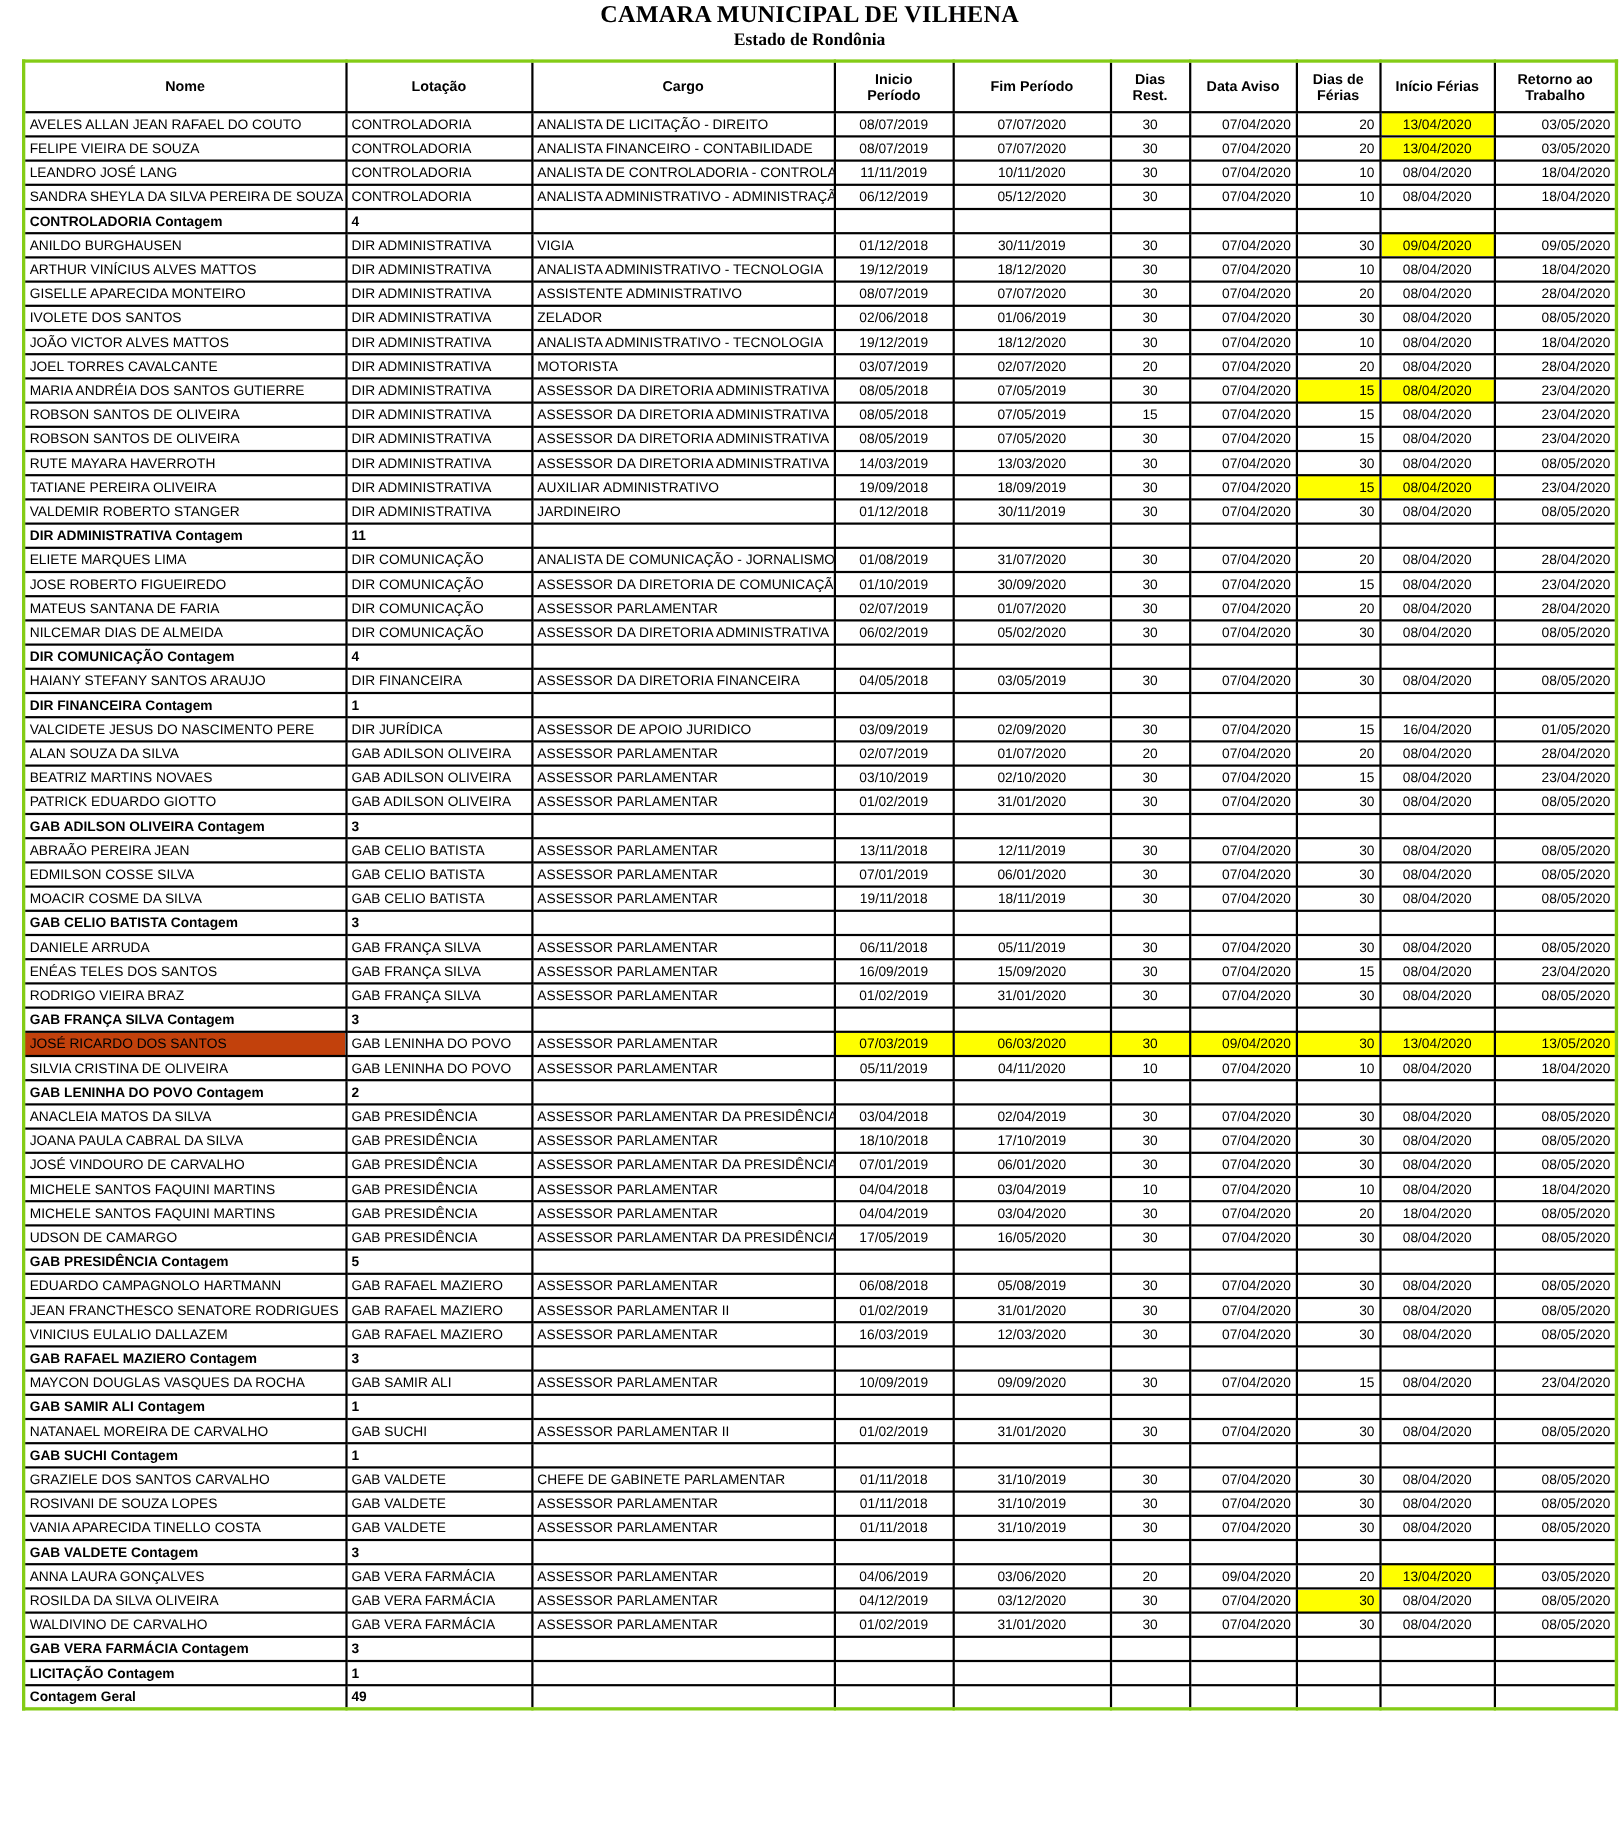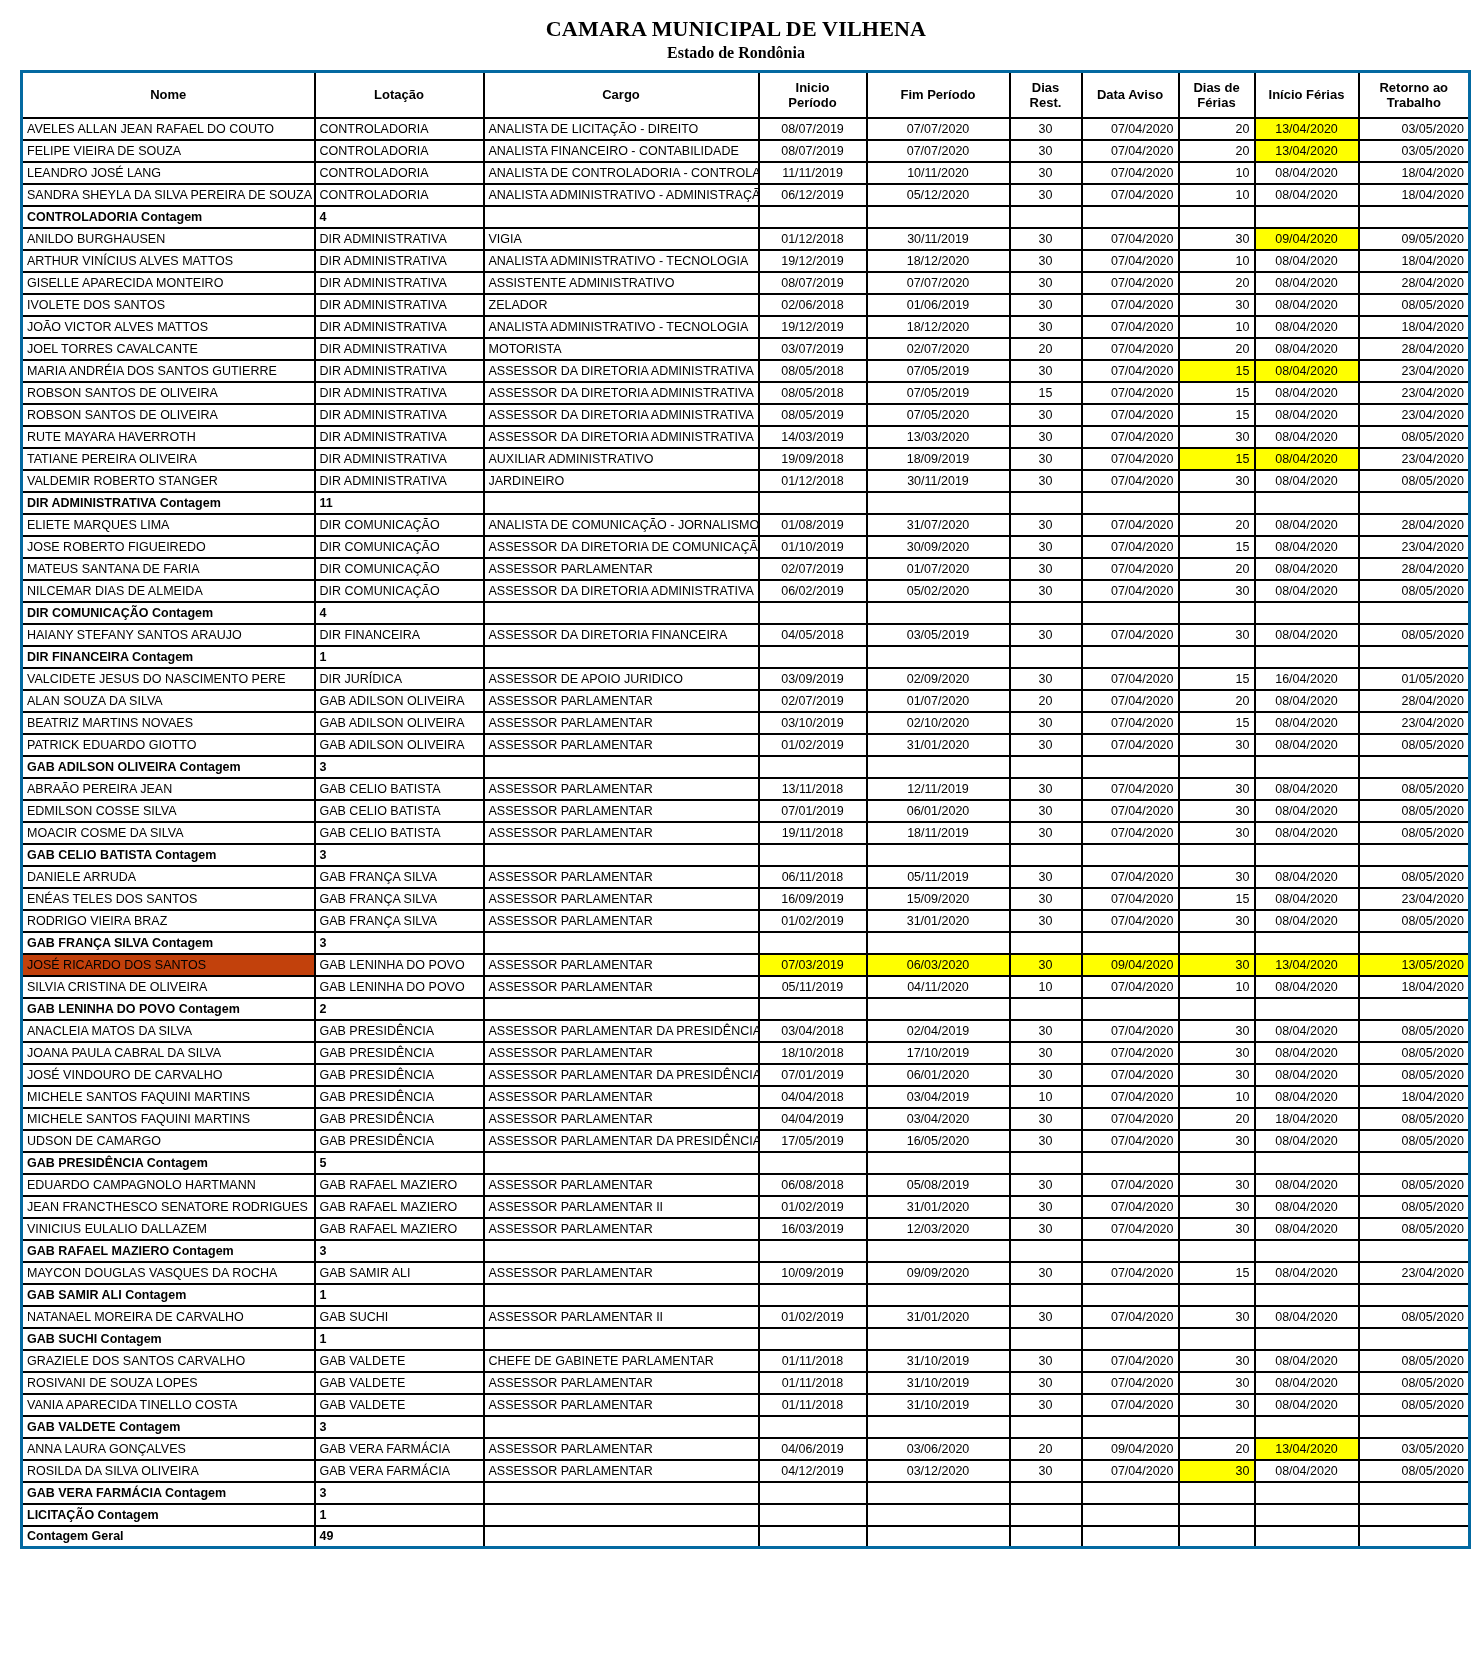"CAMARA MUNICIPAL DE VILHENA" .titles { padding-top: 16px -> 0 }
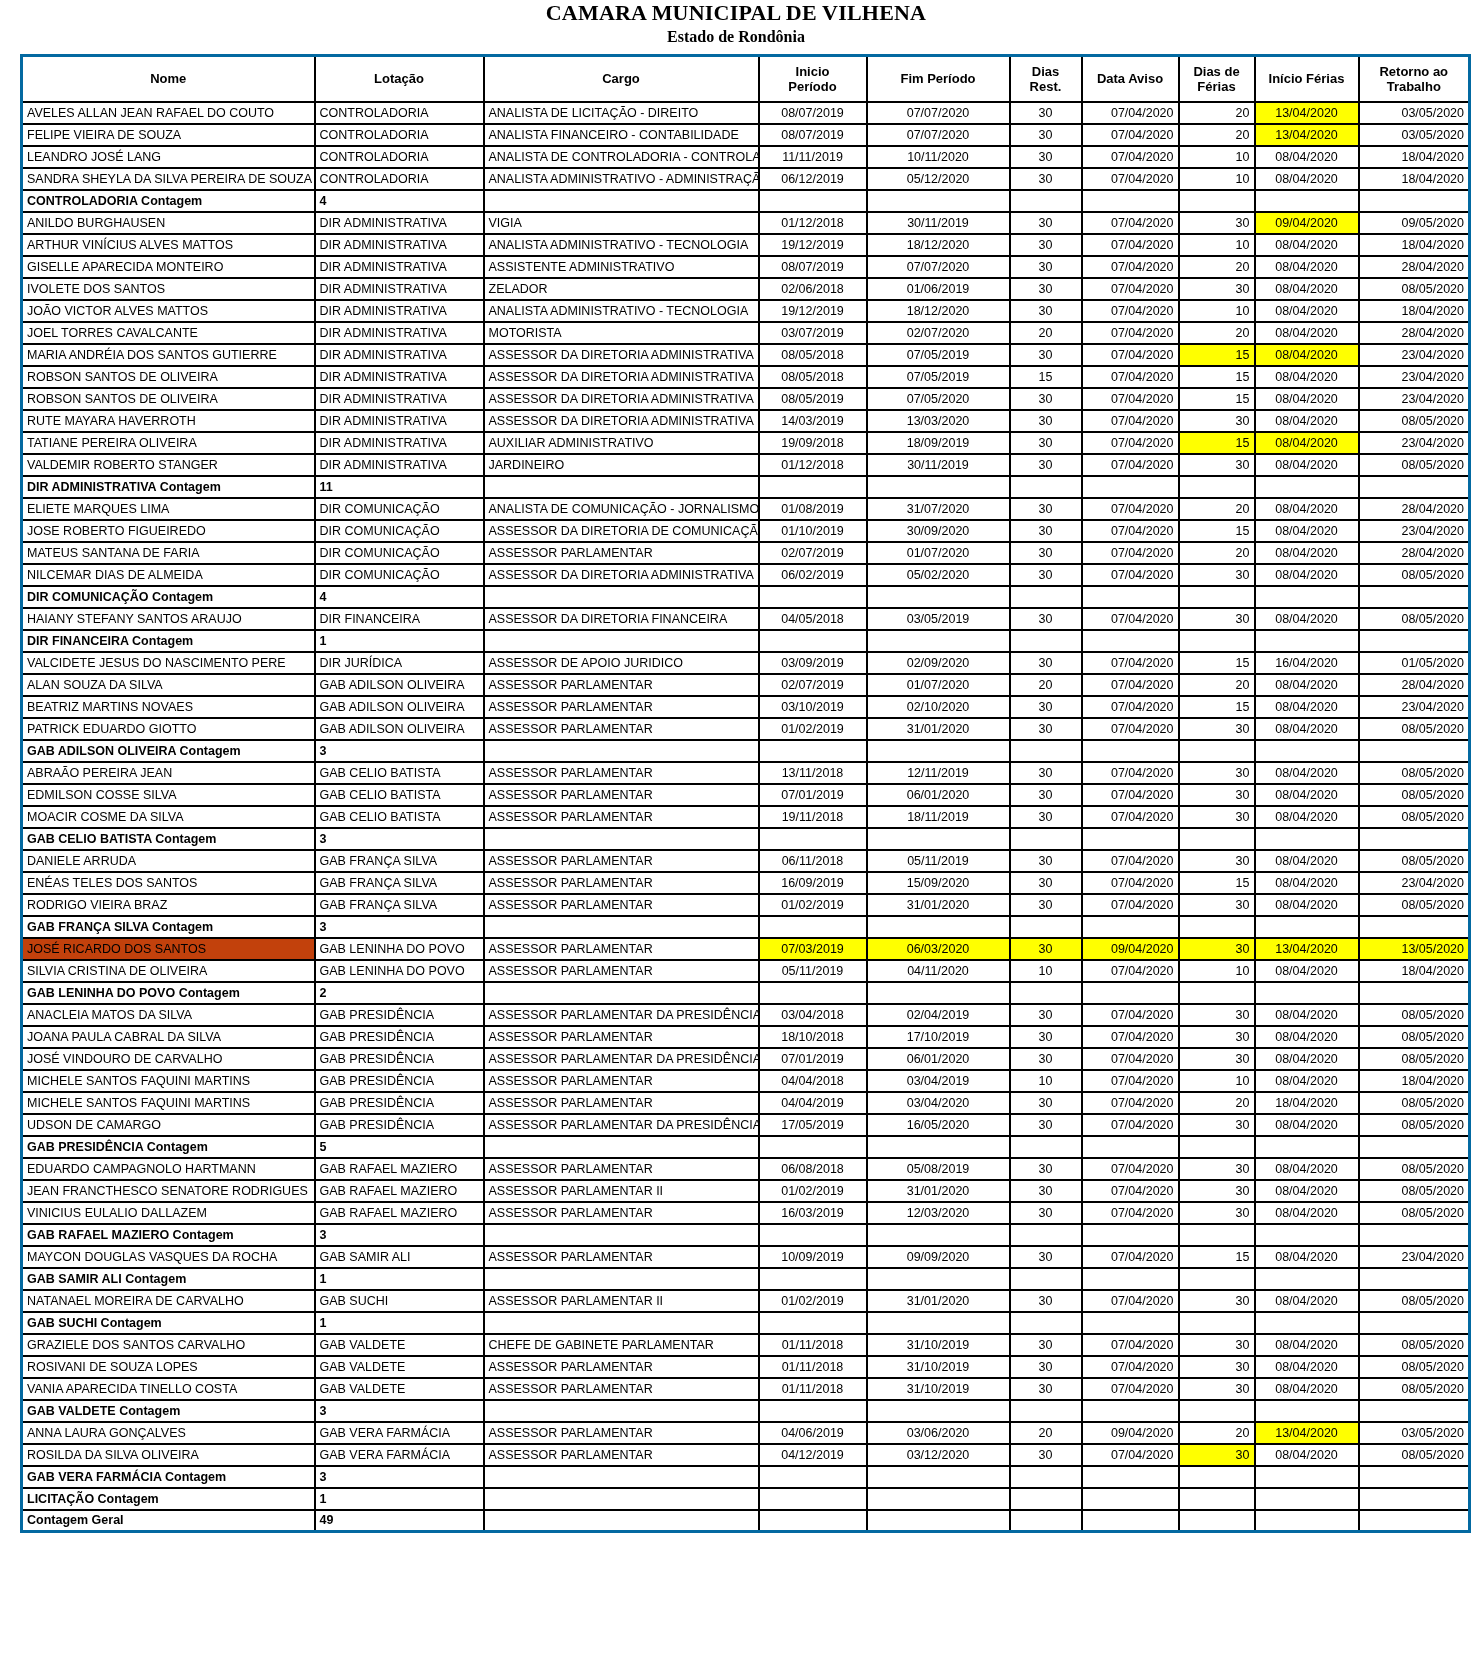"Nome" table { border: 3px solid #0369a1 -> 3px solid #84cc16 }
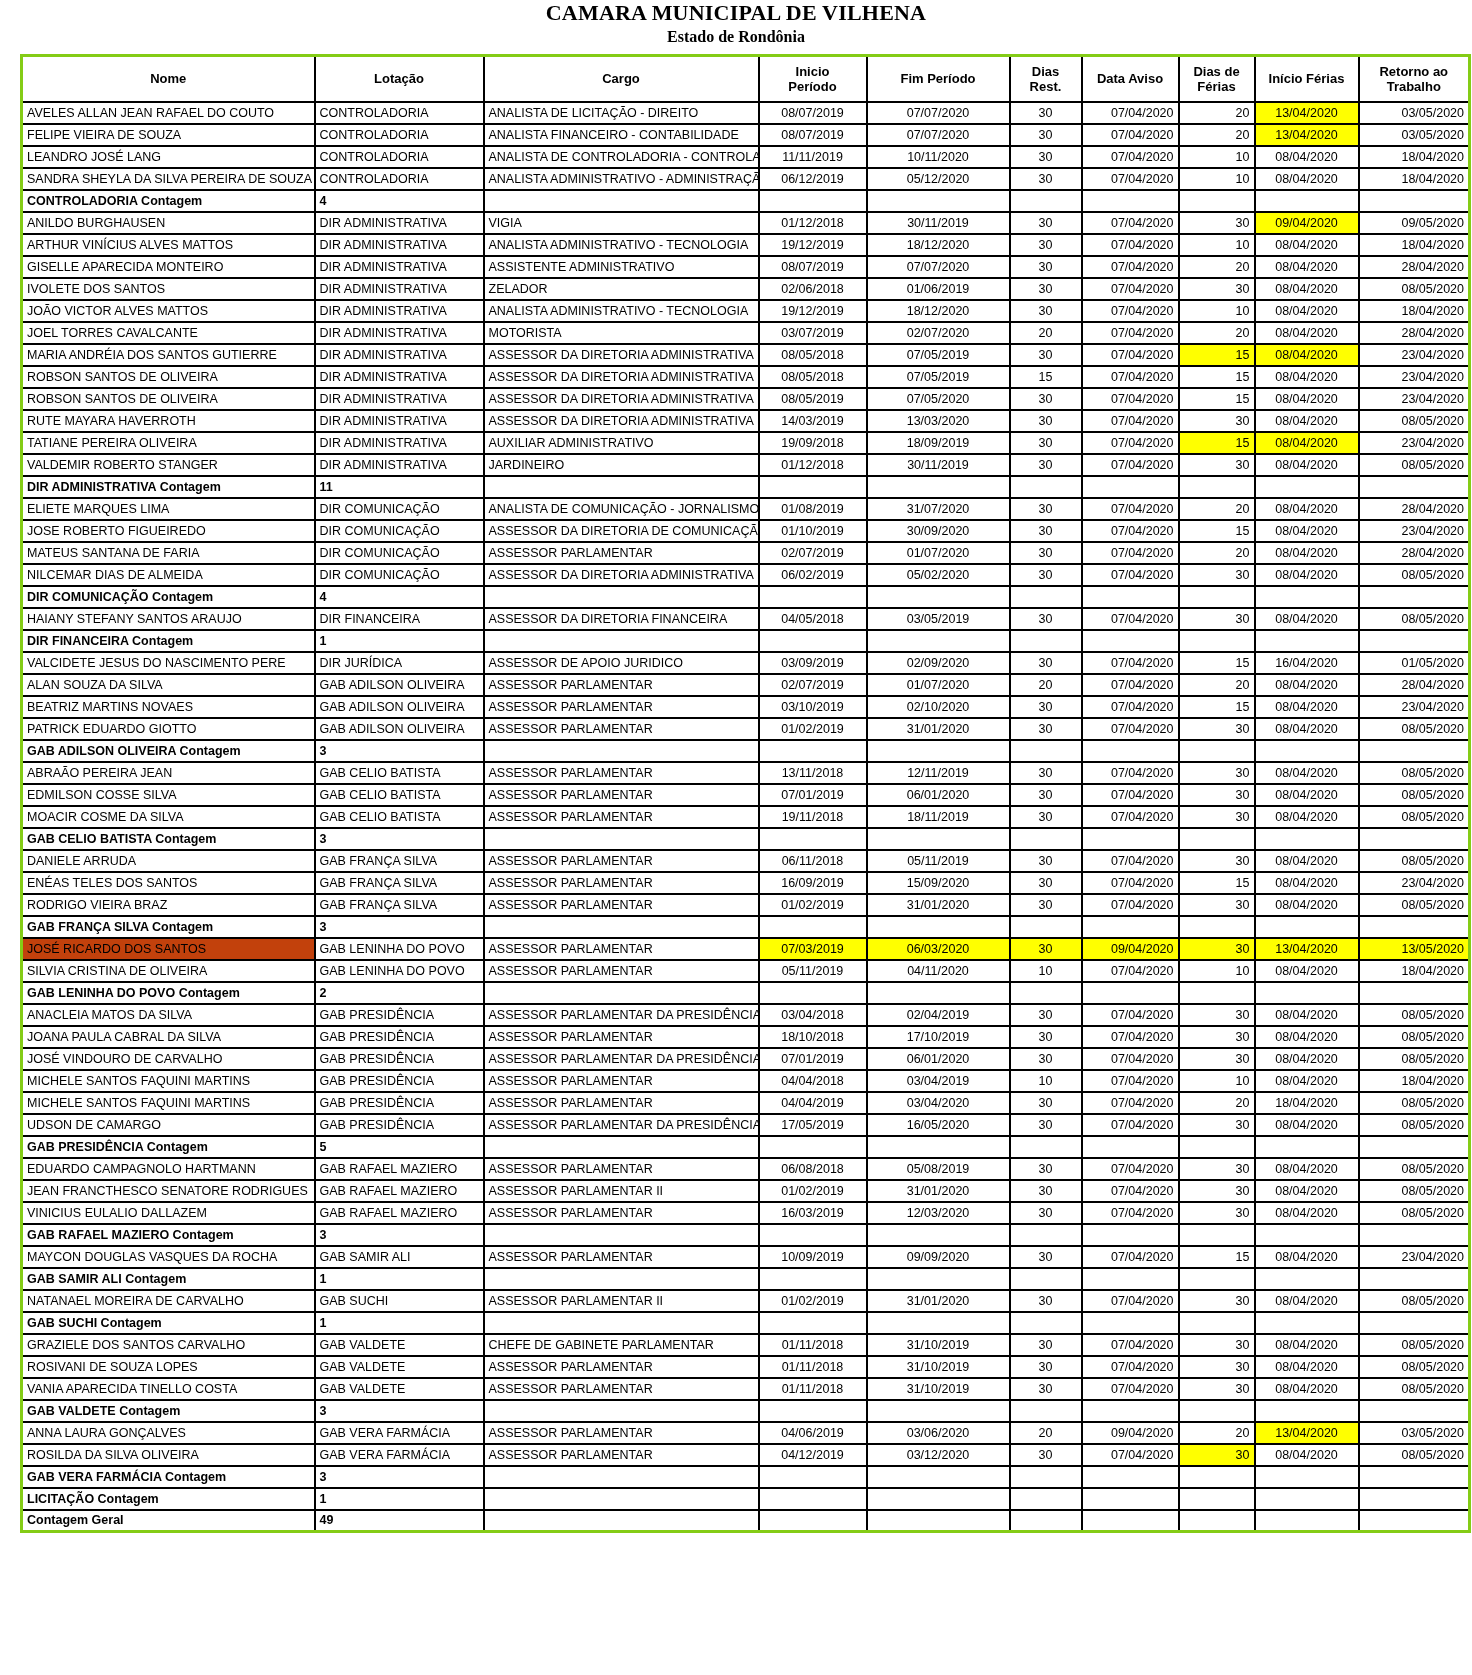"WALDIVINO DE CARVALHO" tr { html: none -> <tr> <td>WALDIVINO DE CARVALHO</td> <td>GAB VERA FARMÁCIA</td> <td>ASSESSOR PARLAMENTAR</td> <td>01/02/2019</td> <td>31/01/2020</td> <td>30</td> <td>07/04/2020</td> <td>30</td> <td>08/04/2020</td> <td>08/05/2020</td> </tr> }
